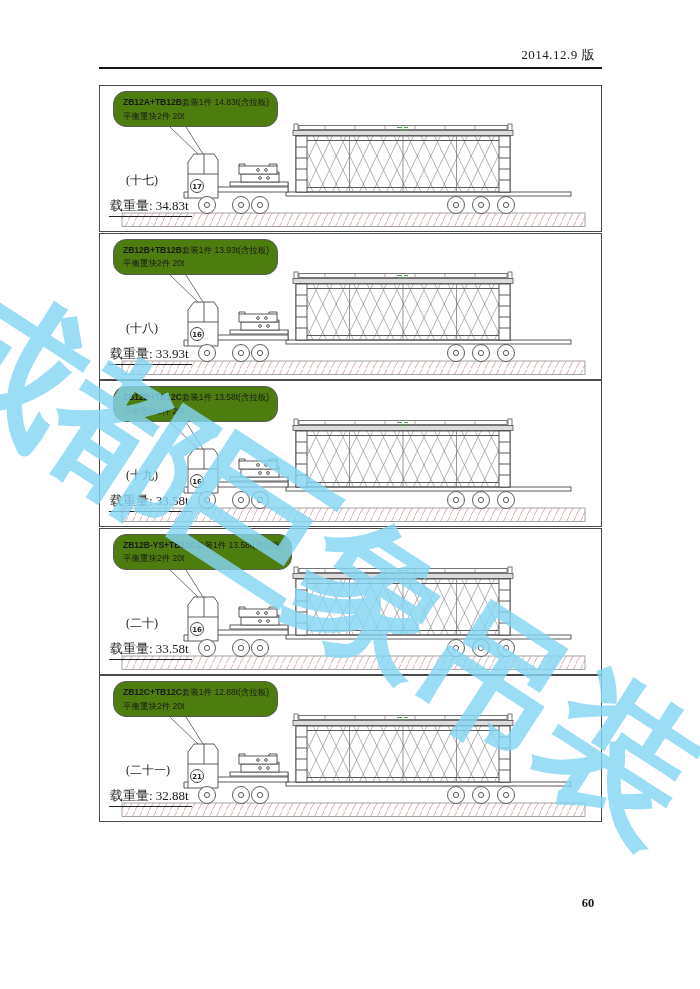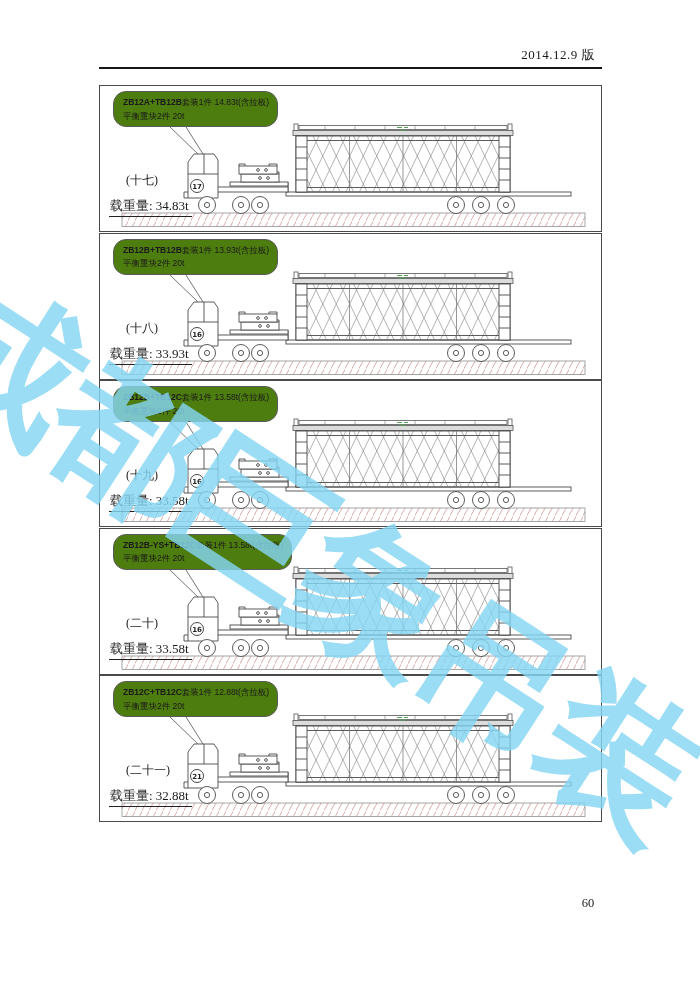"60" .pageno { font-weight: none -> bold }
